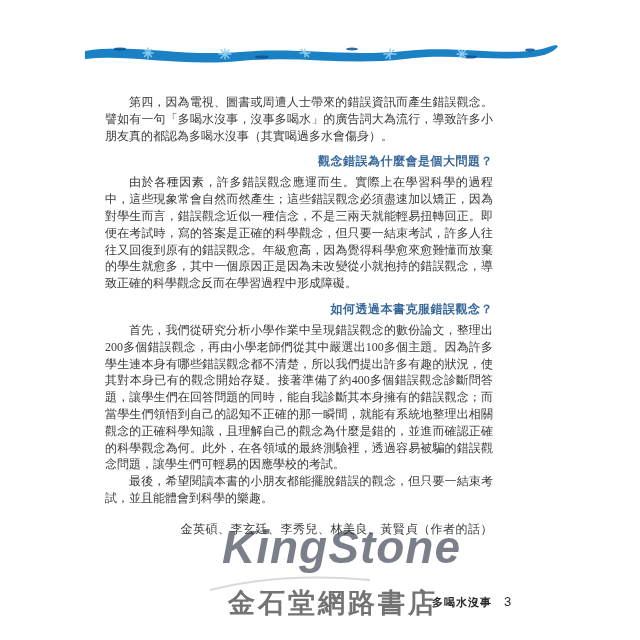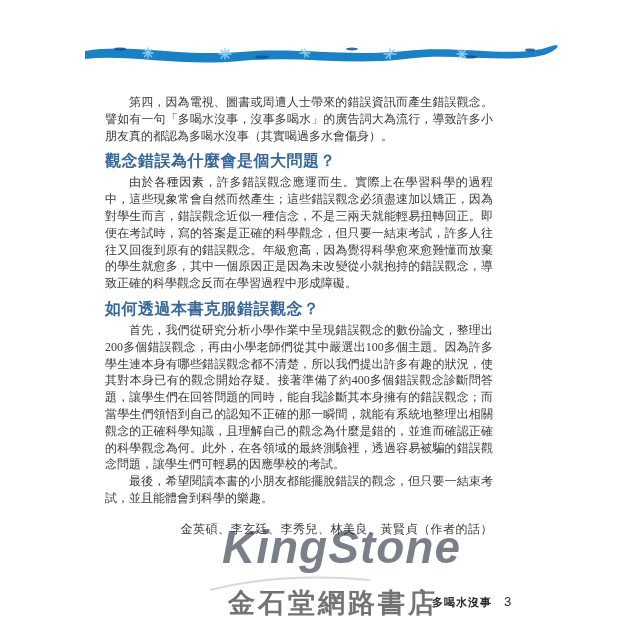"觀念錯誤為什麼會是個大問題？" .content h2.heading { font-size: 16px -> 12px; text-align: none -> right }
